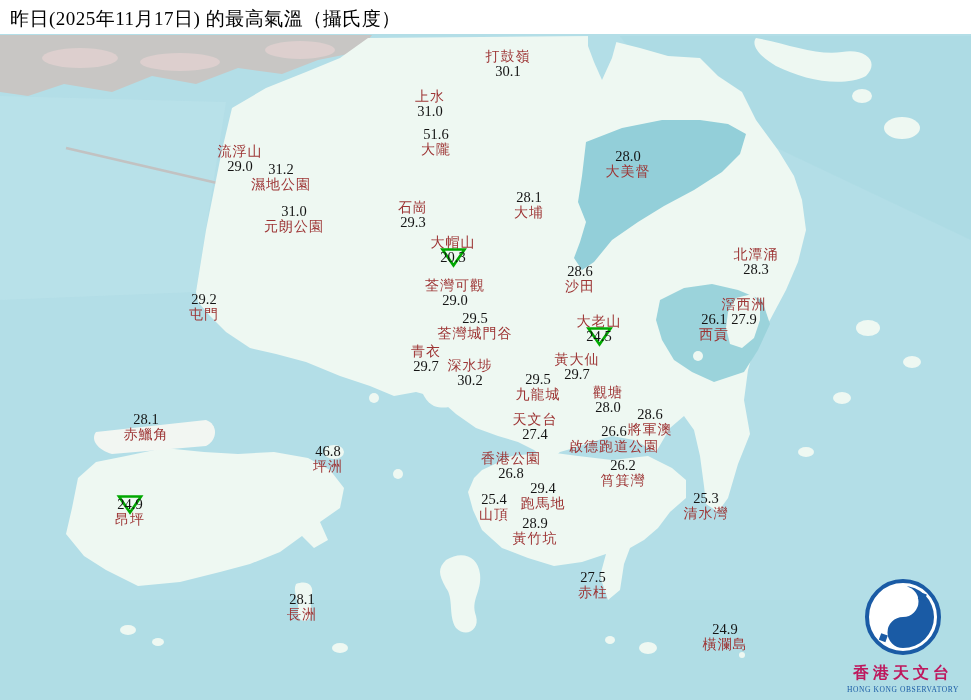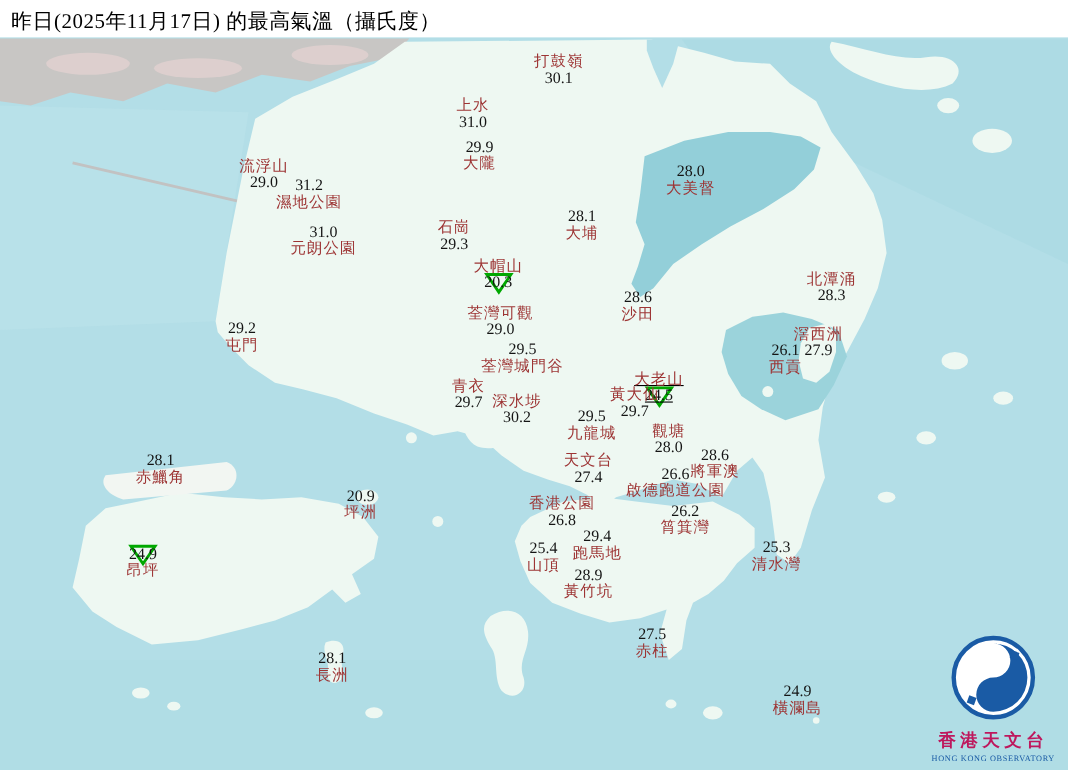"29.9" div.st-temp { text: 29.9 -> 51.6 }
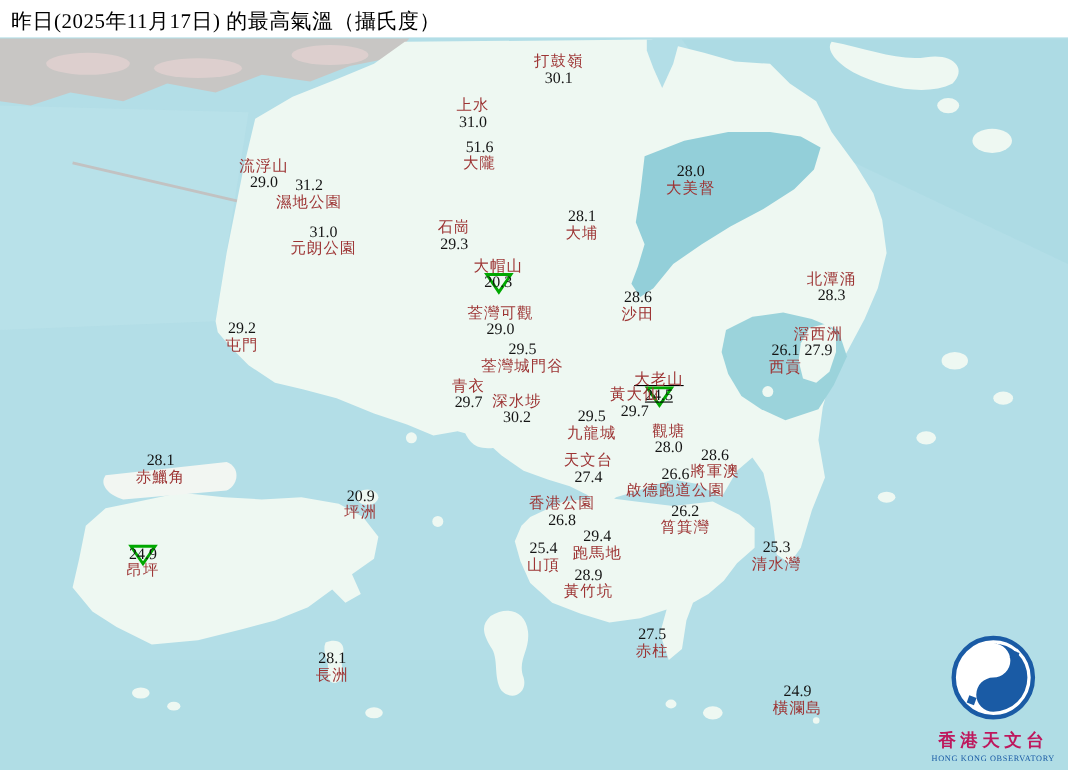"29.2" div.station { left: 220px -> 204px }
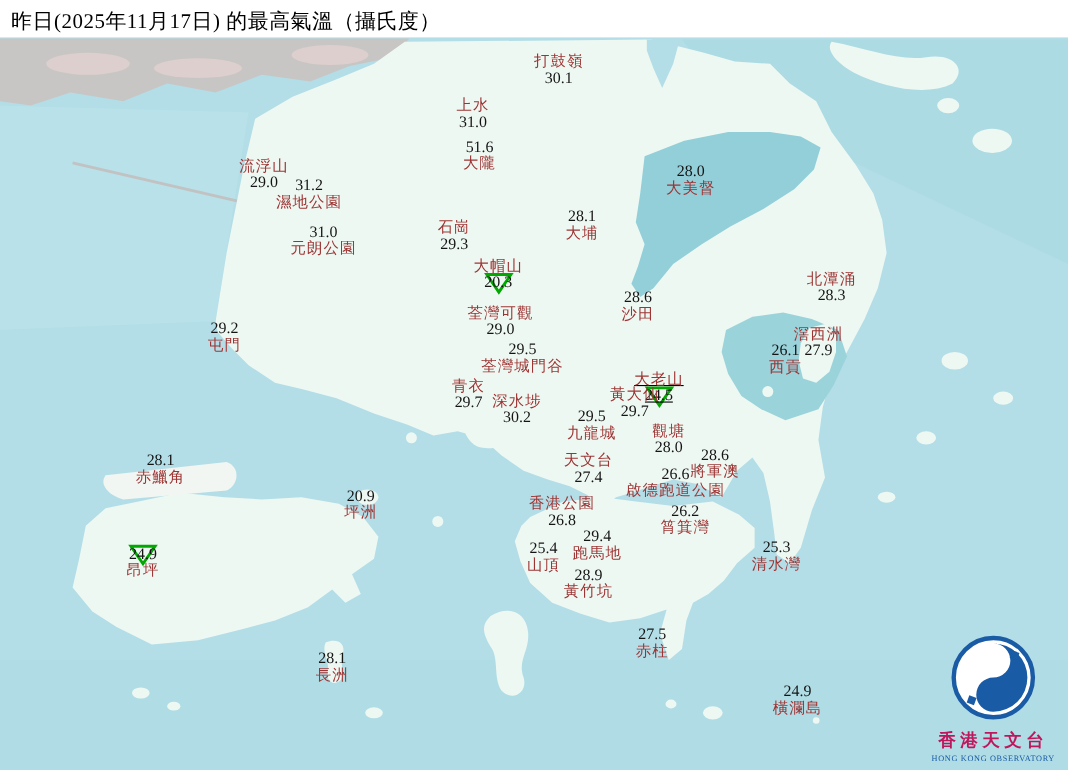"大老山" div.station { text-decoration: underline -> none; top: 338px -> 314px }
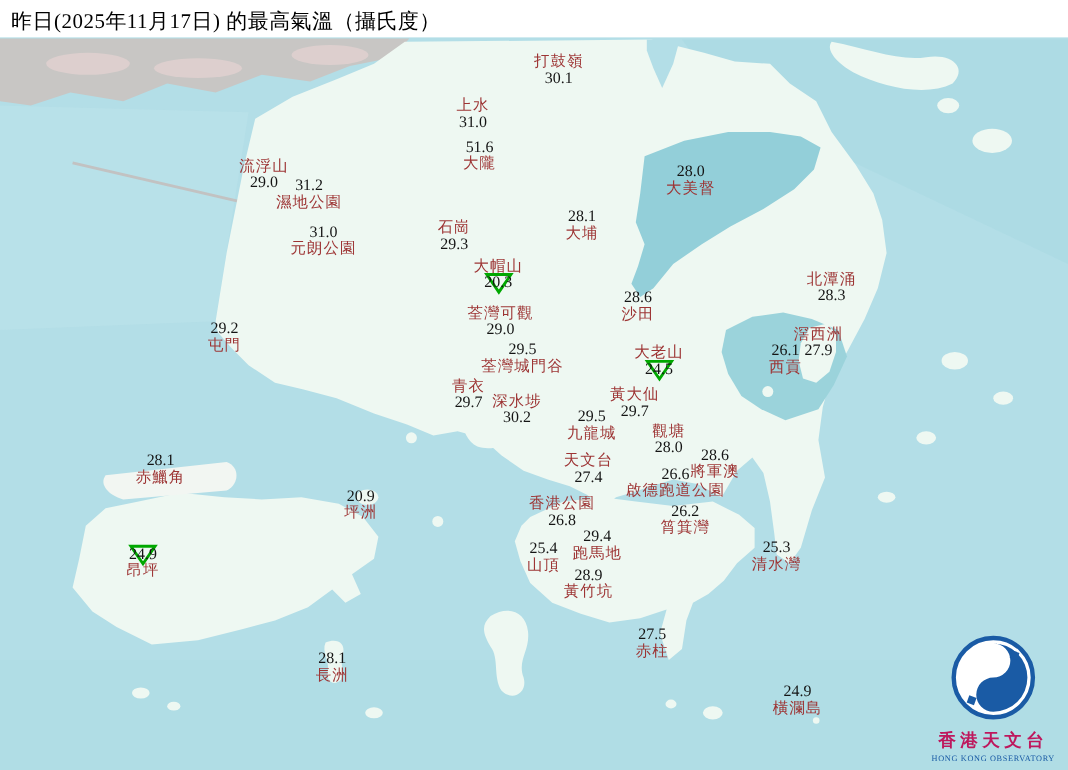"20.9" div.st-temp { text: 20.9 -> 46.8 }
